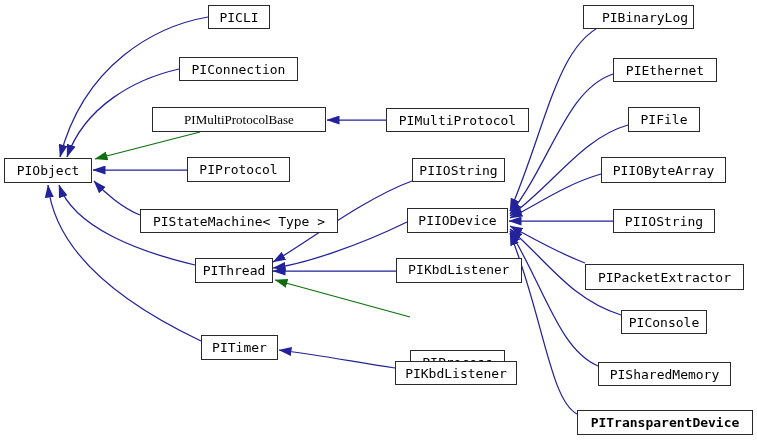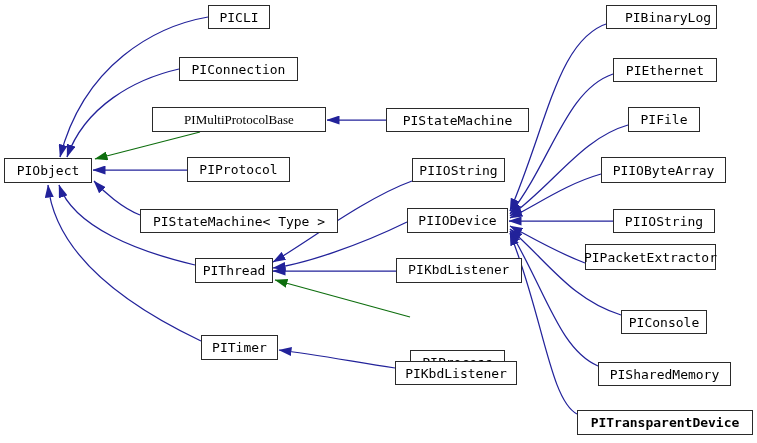"PIBinaryLog" div.node { left: 606px -> 583px }
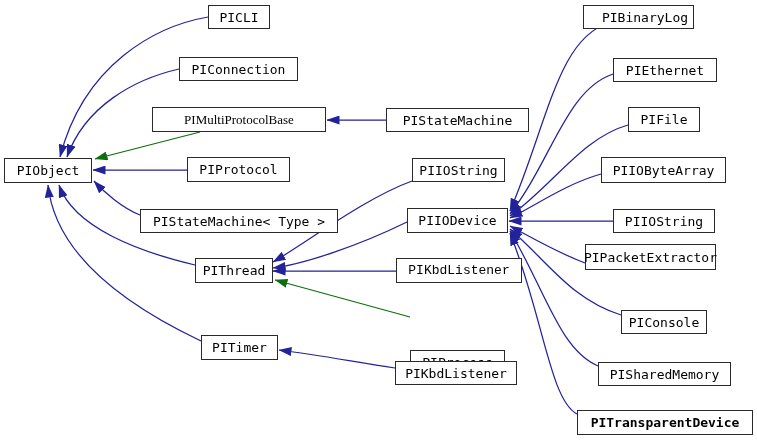"PIStateMachine" div.node { text: PIStateMachine -> PIMultiProtocol }
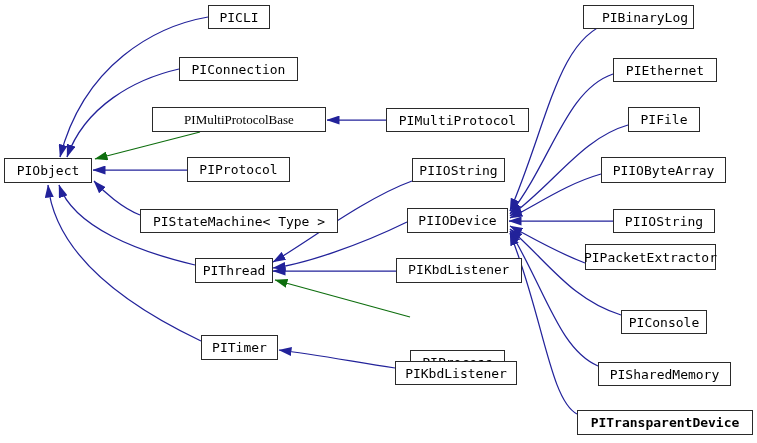"PIPacketExtractor" div.node { top: 244px -> 264px; width: 131px -> 159px }
